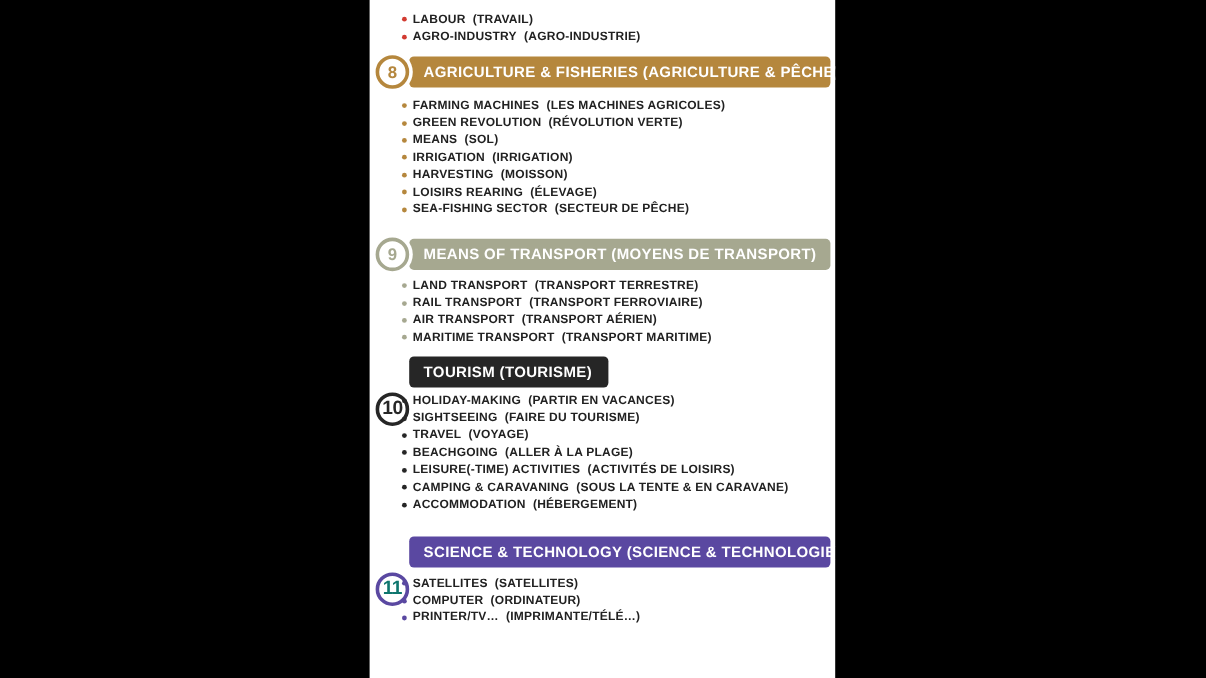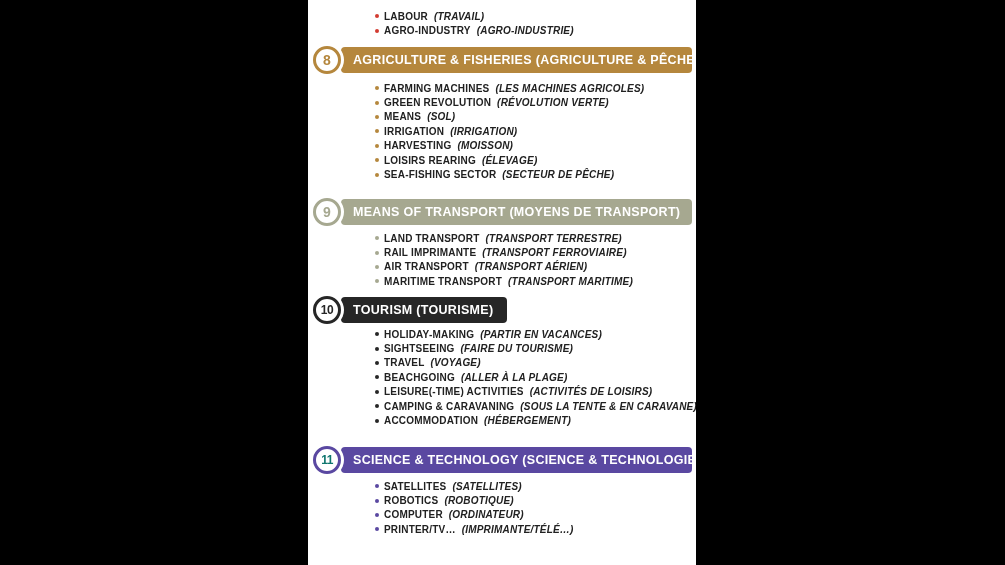"LABOUR" .list { padding-left: 40px -> none }
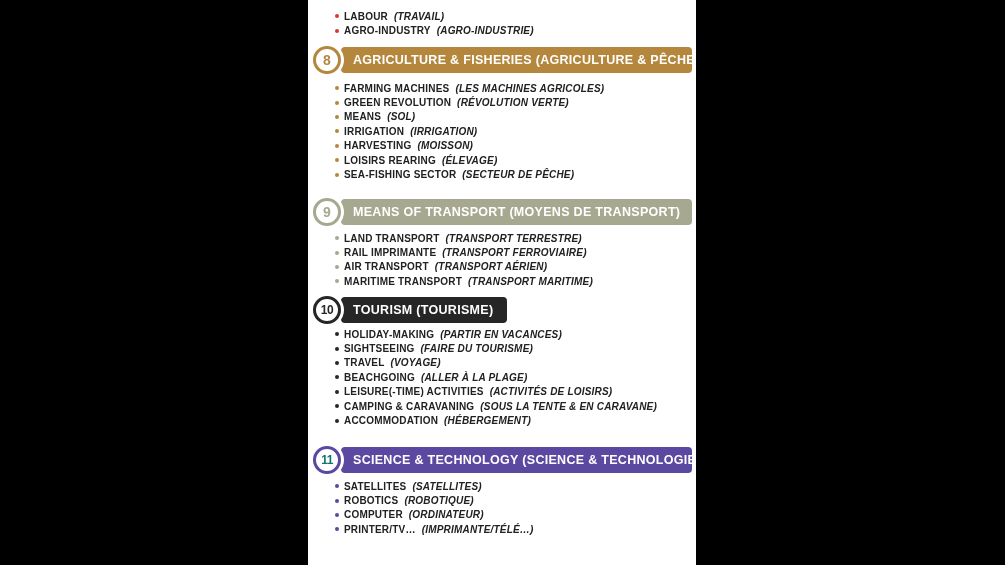"(TRAVAIL)" .fr { font-style: italic -> none }
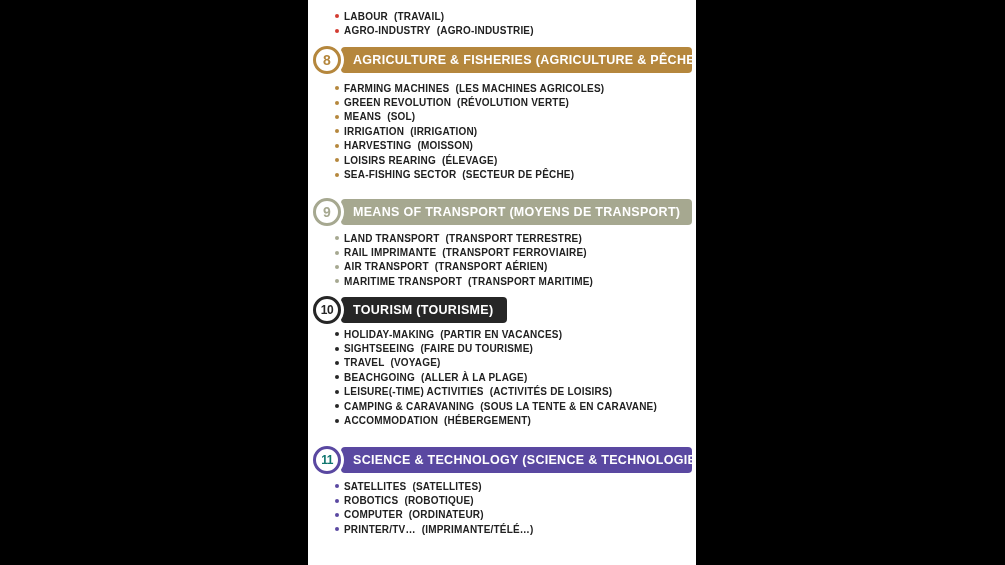"RAIL IMPRIMANTE" span.en { text: IMPRIMANTE -> TRANSPORT }
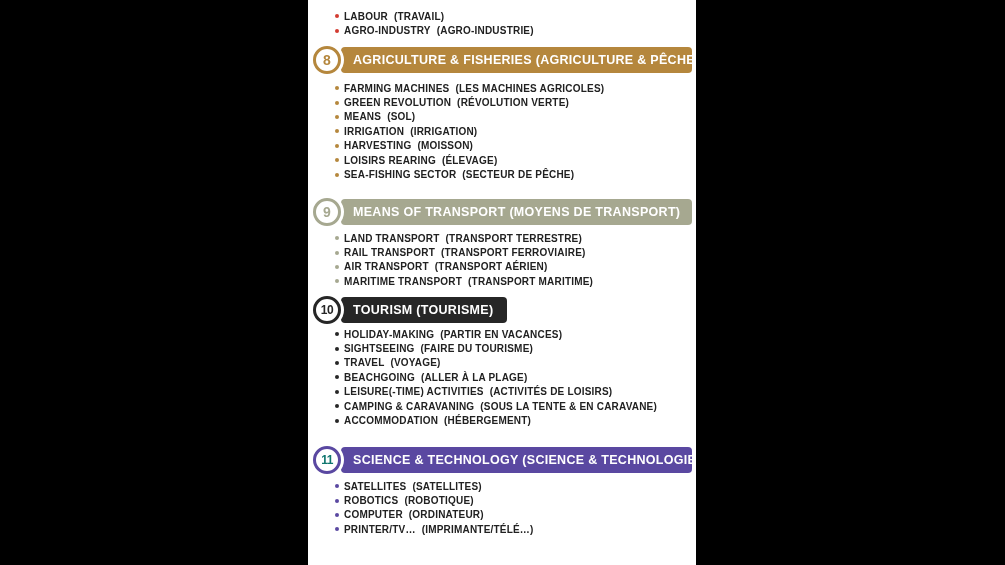"10" .circle.two-digit { font-size: 12px -> 16px; margin-top: none -> 31px }
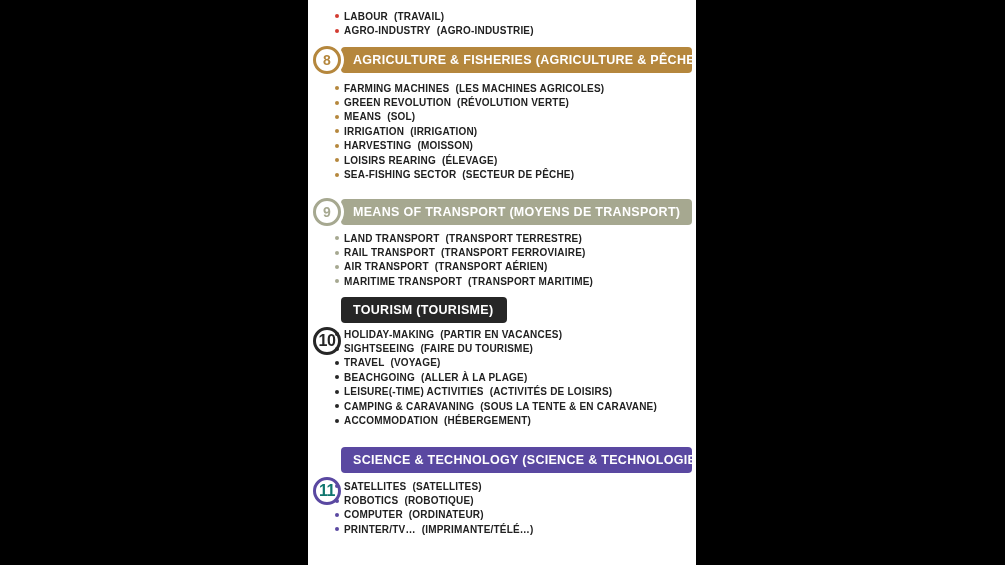"ROBOTICS" div.row { html: <div> <span></span> <span>ROBOTICS</span> <span>(ROBOTIQUE)</span> </div> -> none }
